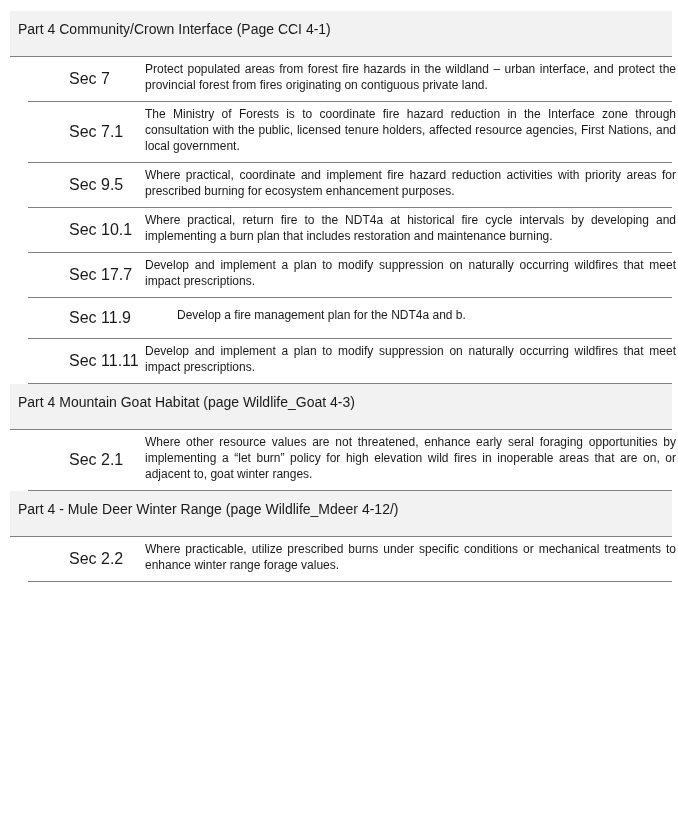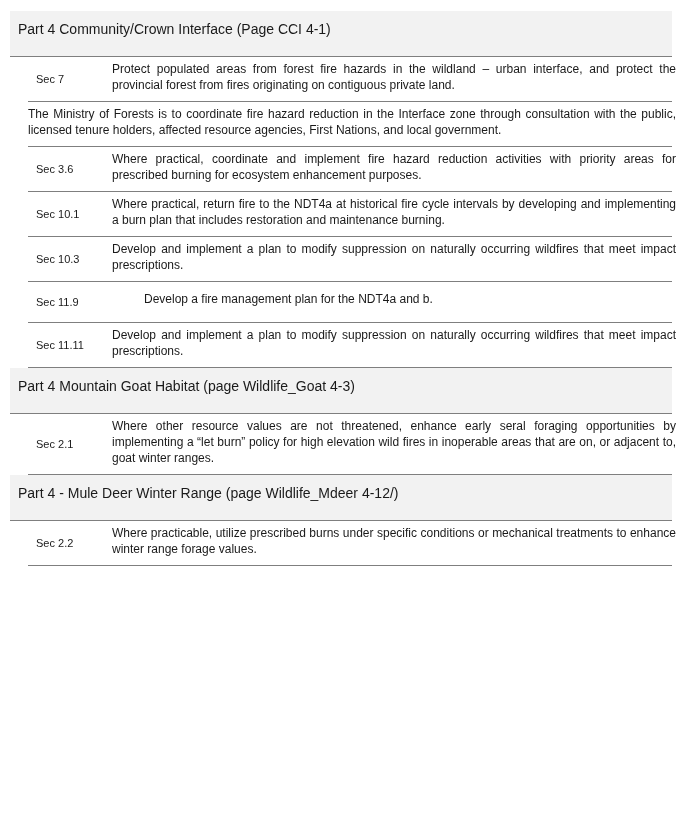"Sec 7" .sec { font-size: 11px -> 16px; margin-left: none -> 33px }
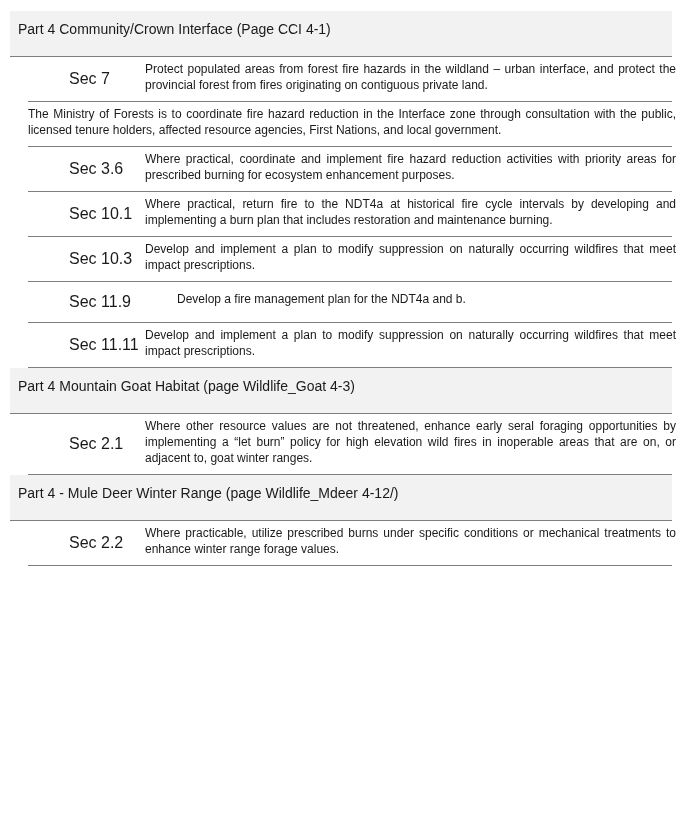"Sec 7.1" div.sec { html: none -> <div>Sec 7.1</div> }
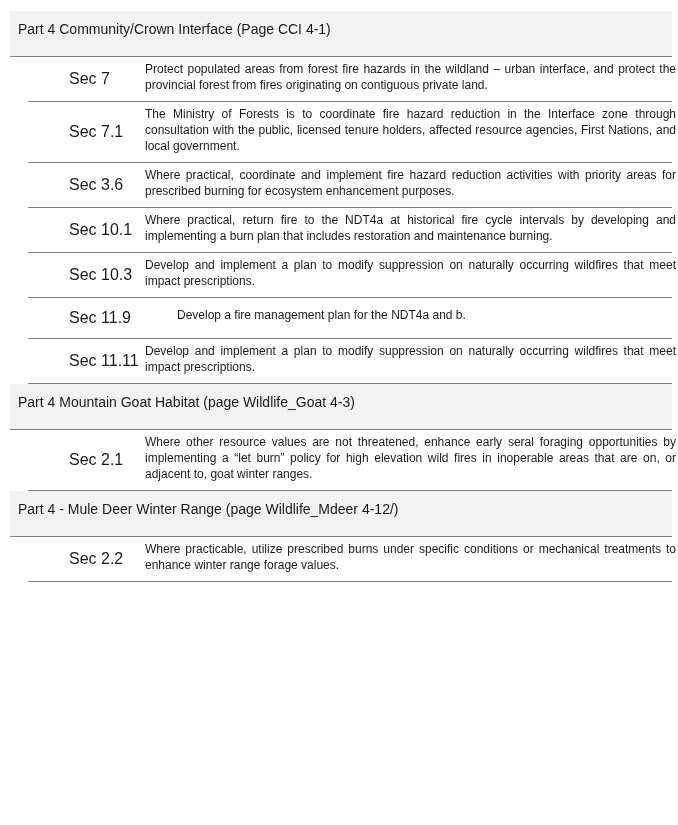"Sec 3.6" div.sec { text: 3.6 -> 9.5 }
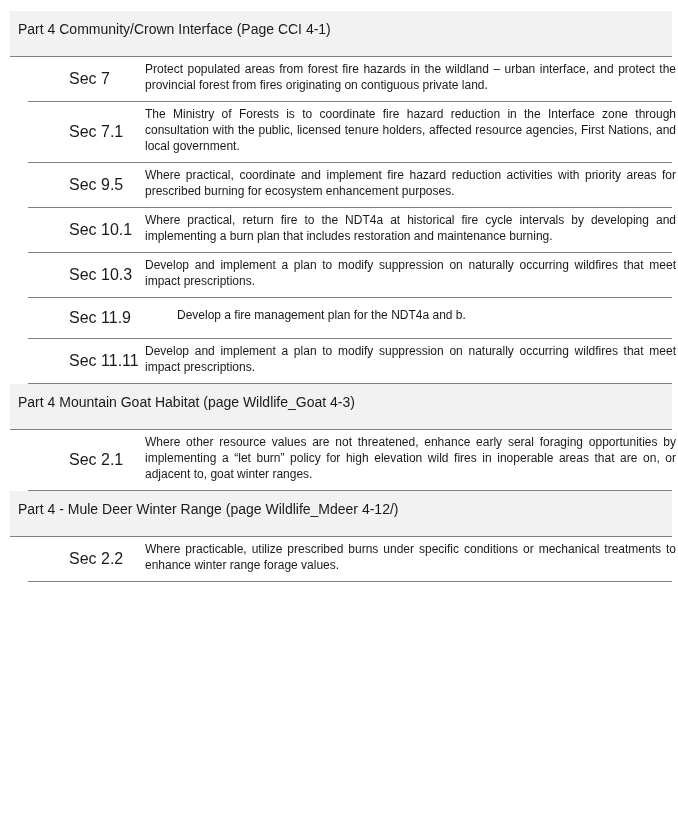"Sec 10.3" div.sec { text: 10.3 -> 17.7 }
